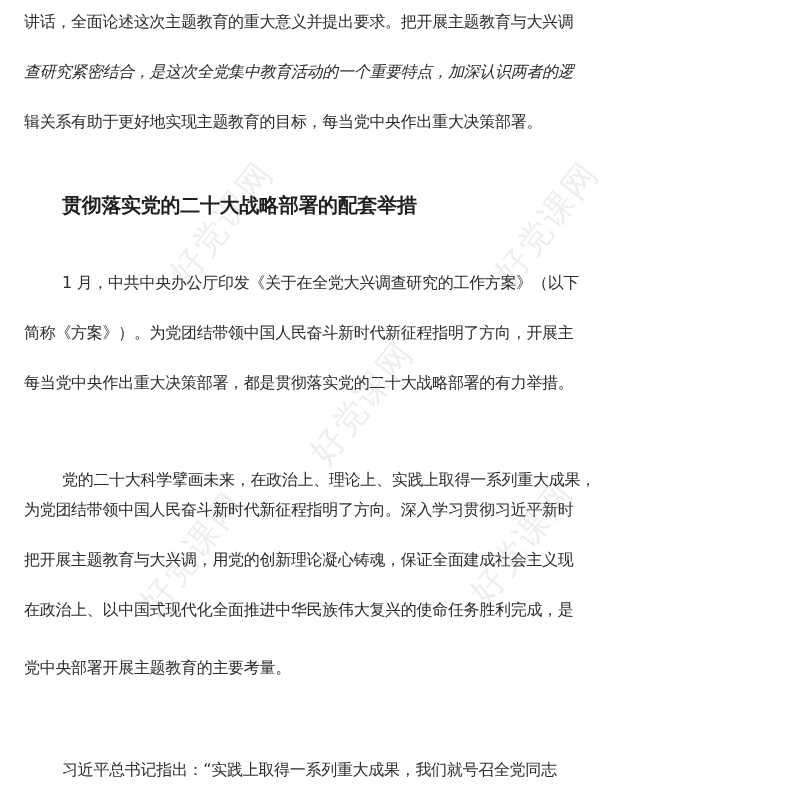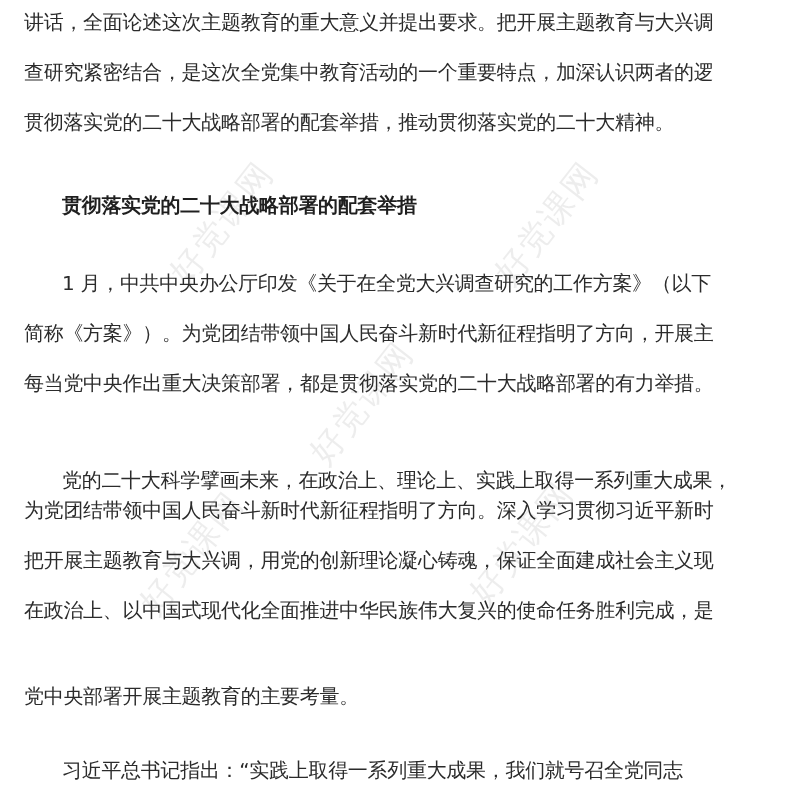"讲话，全面论述这次主题教育的重大意义并提出要求。把开展主题教育与大兴调" .line { font-size: 20px -> 16px }
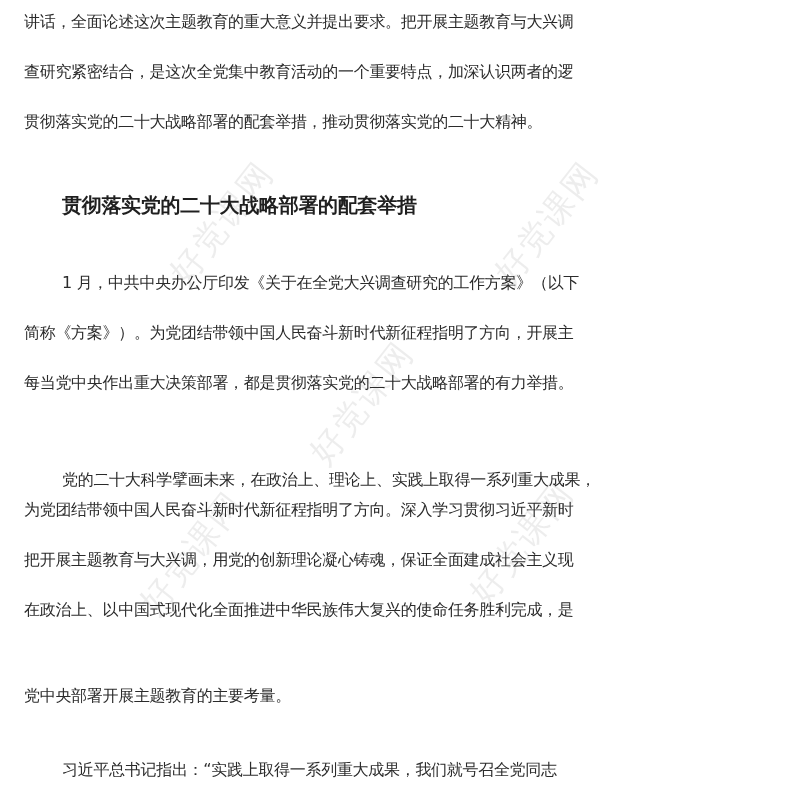"查研究紧密结合，是这次全党集中教育活动的一个重要特点，加深认识两者的逻" div.line { font-style: none -> italic }
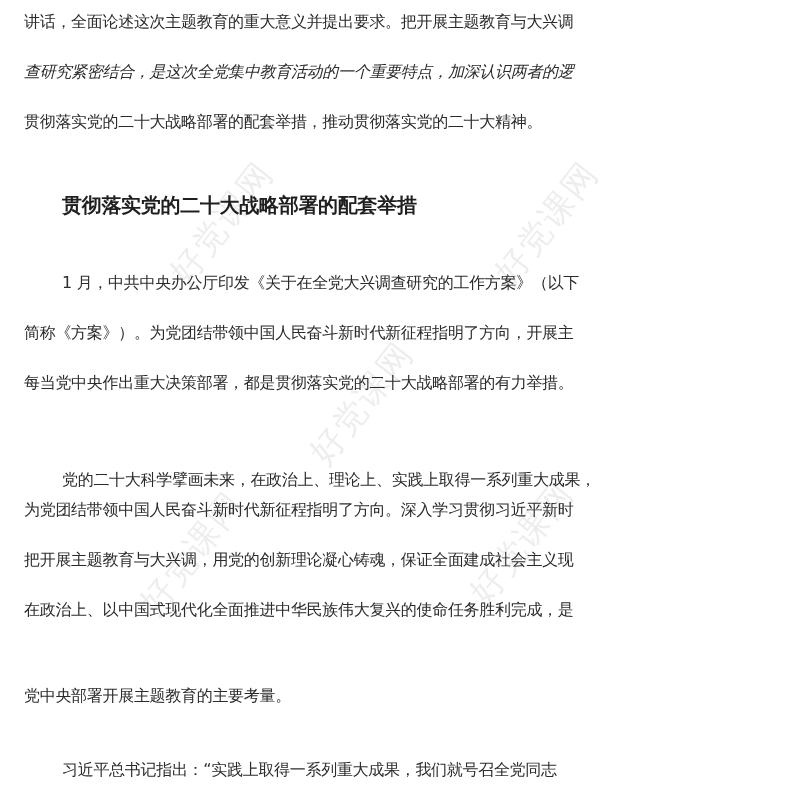"贯彻落实党的二十大战略部署的配套举措，推动贯彻落实党的二十大精神。" div.line { text: 贯彻落实党的二十大战略部署的配套举措，推动贯彻落实党的二十大精神 -> 辑关系有助于更好地实现主题教育的目标，每当党中央作出重大决策部署 }
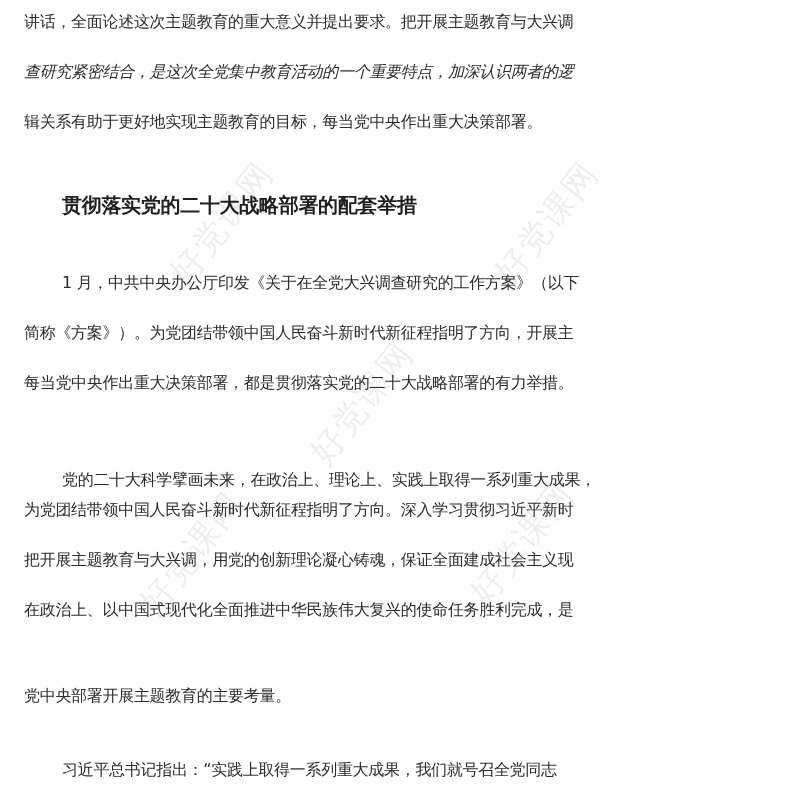"党中央部署开展主题教育的主要考量。" div.line { top: 684px -> 656px }
